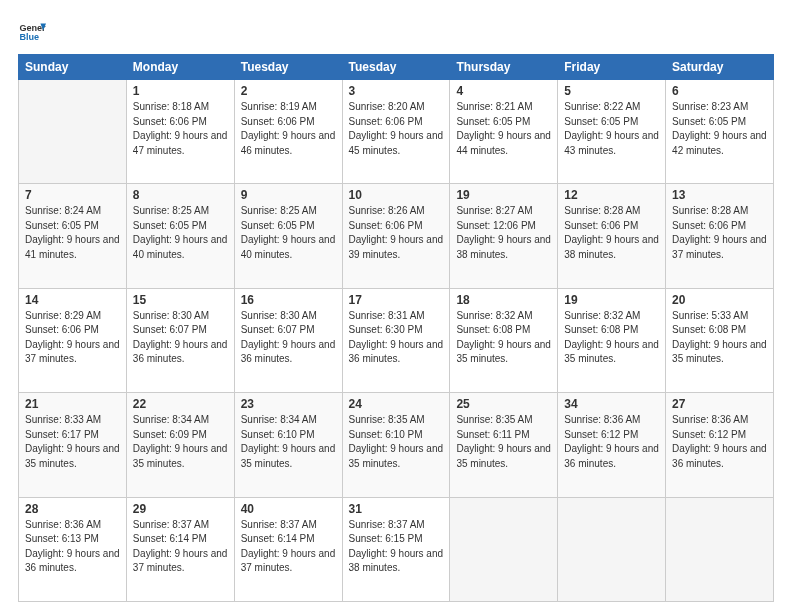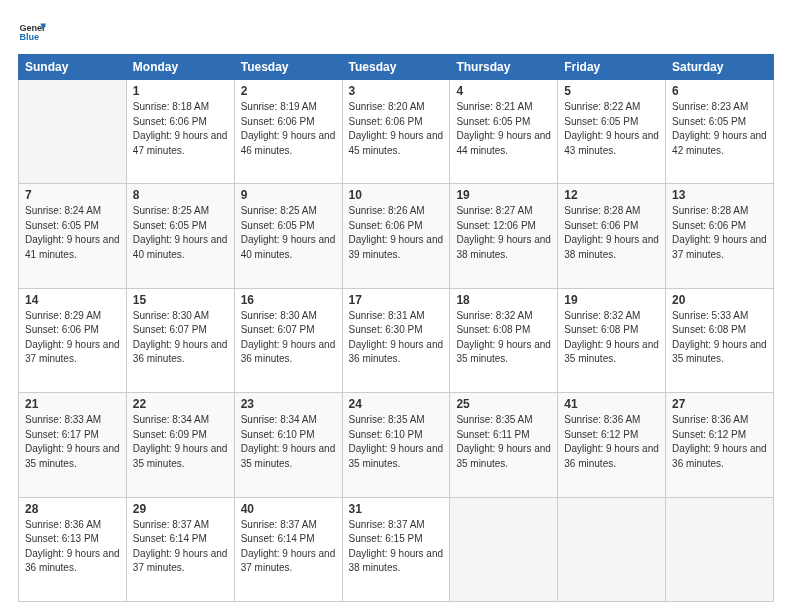"41" span.day-num { text: 41 -> 34 }
